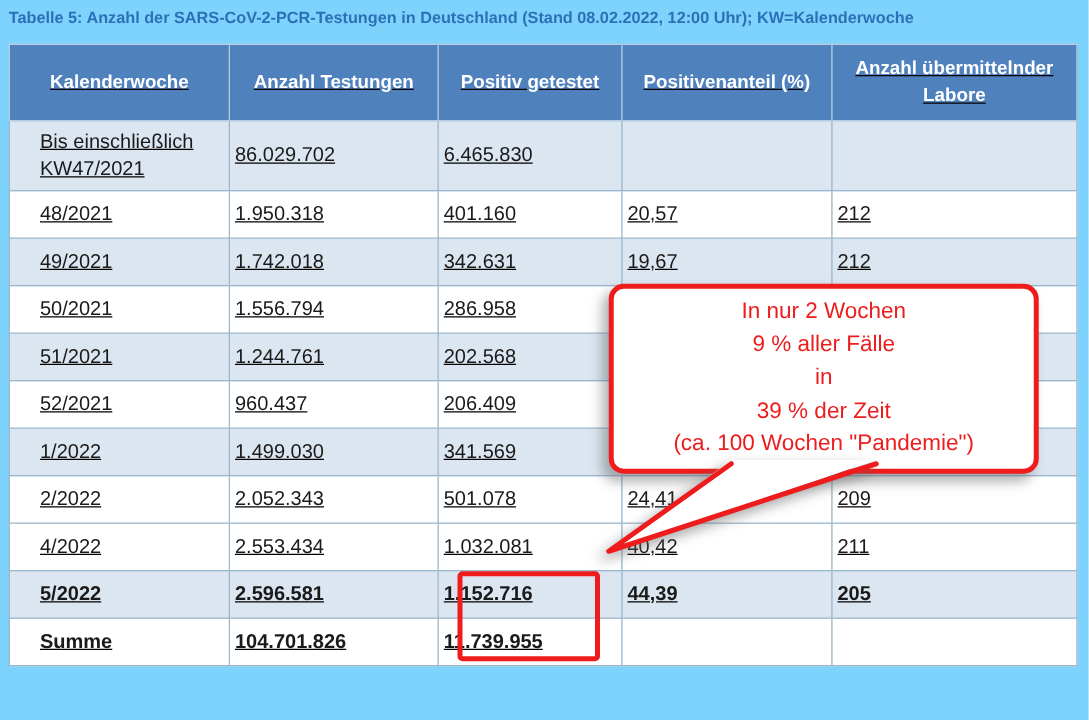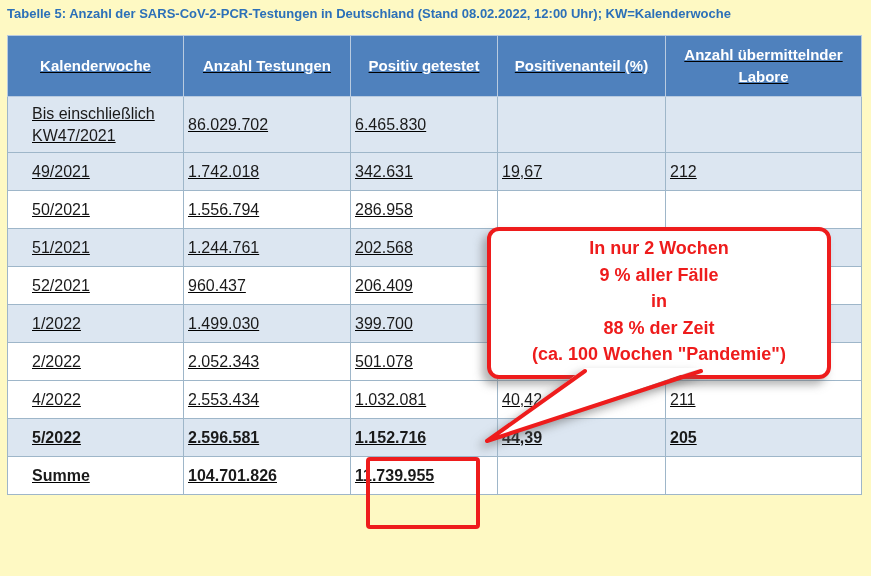"Tabelle 5: Anzahl der" .page { background: #fef9c3 -> #7dd3fc }
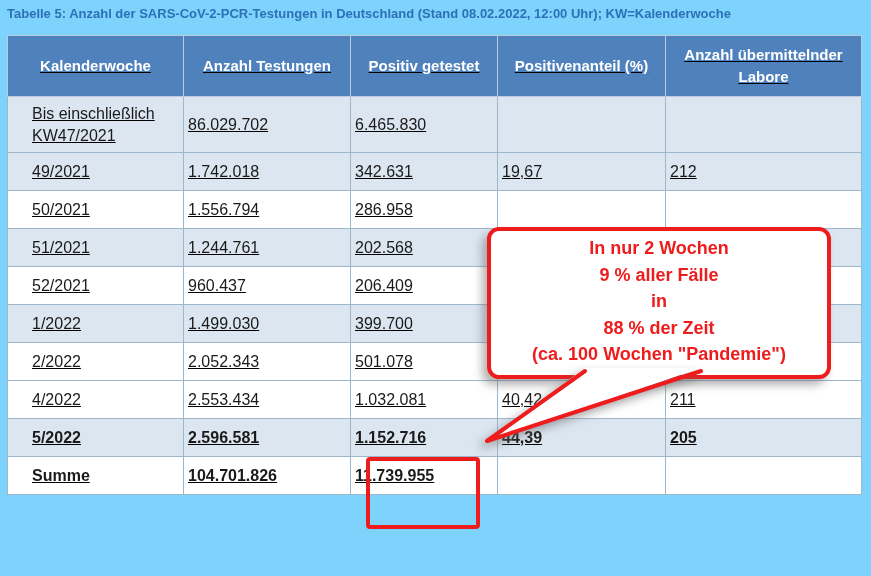"48/2021" tr { html: none -> <tr> <td>48/2021</td> <td>1.950.318</td> <td>401.160</td> <td>20,57</td> <td>212</td> </tr> }
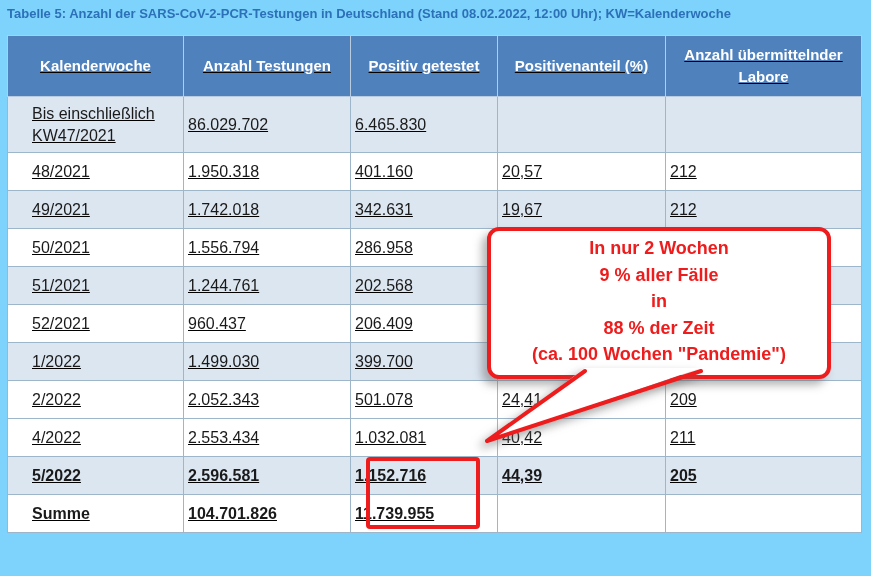"In nur 2 Wochen" .callout { font-weight: bold -> normal }
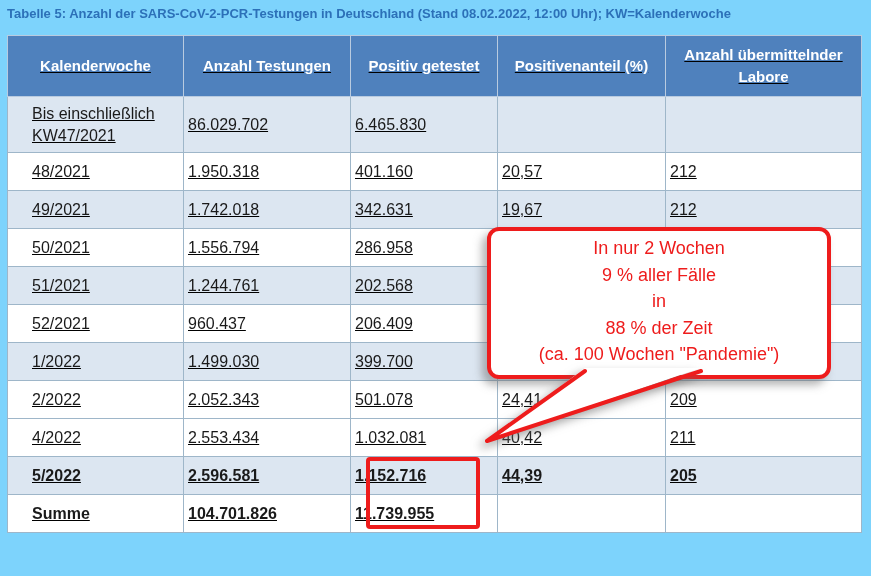"88 % der Zeit" div { text: 88 -> 39 }
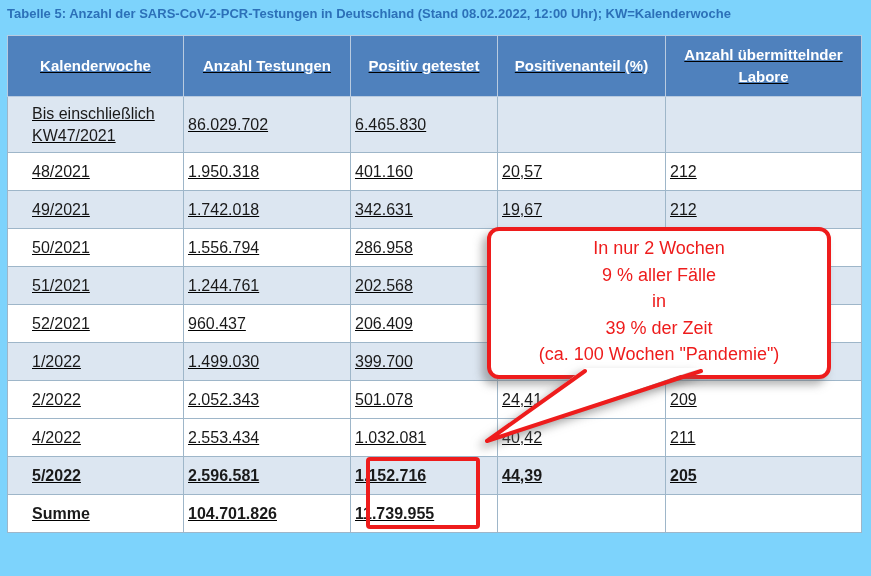"399.700" td { text: 399.700 -> 341.569 }
